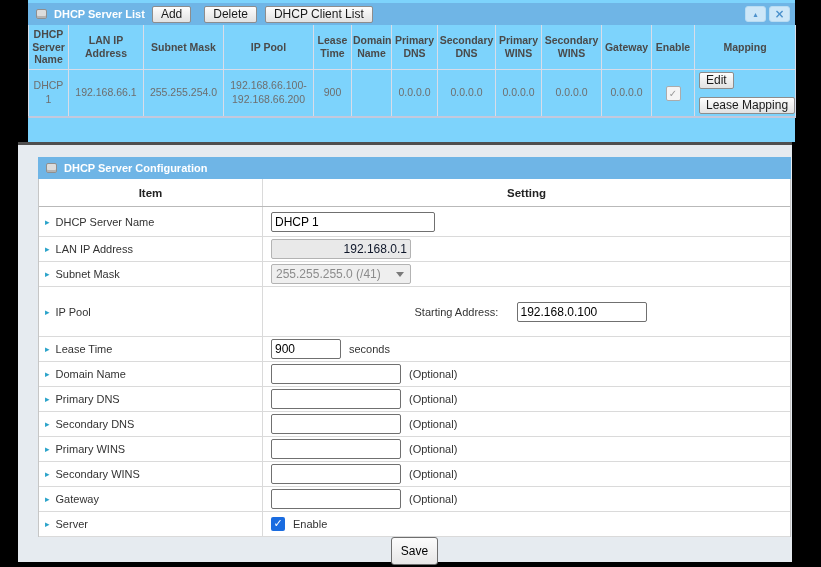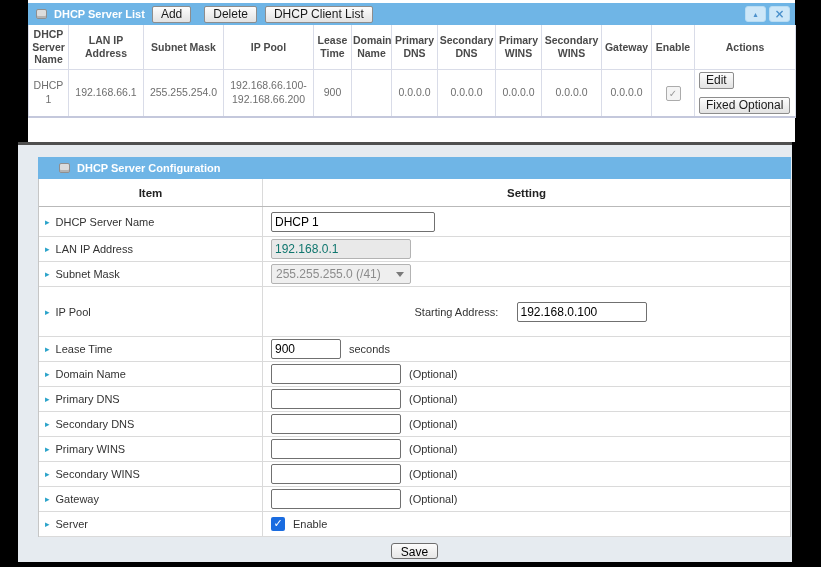"DHCP Server List" .p1 { background: #ffffff -> #7dd3fc }
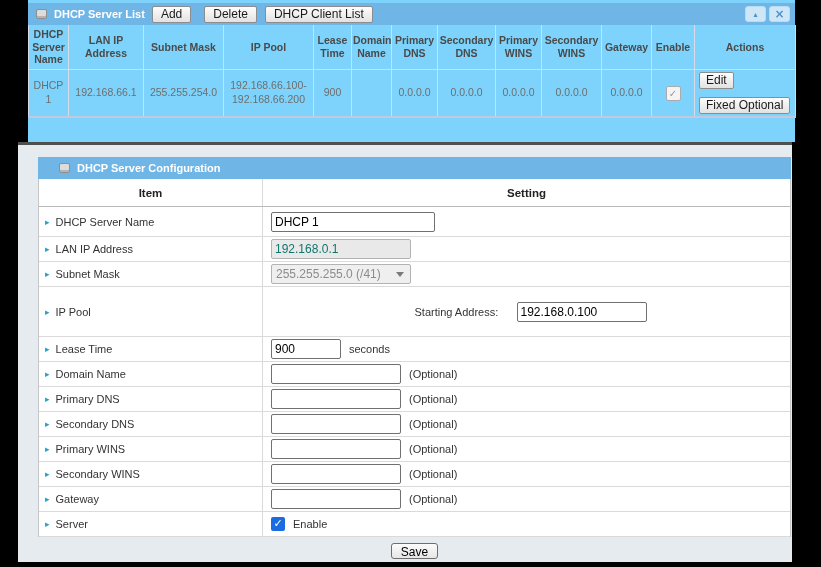"Actions" th { text: Actions -> Mapping }
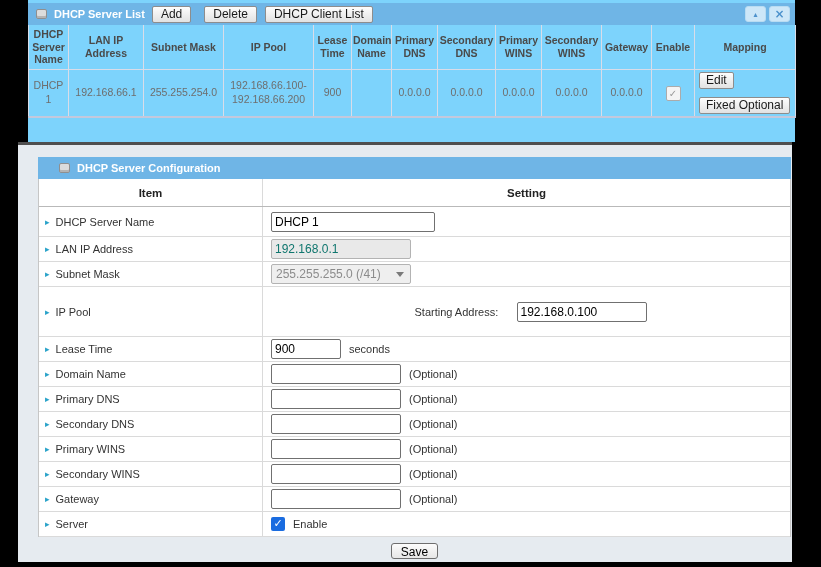"Fixed Optional" button.gbtn { text: Fixed Optional -> Lease Mapping }
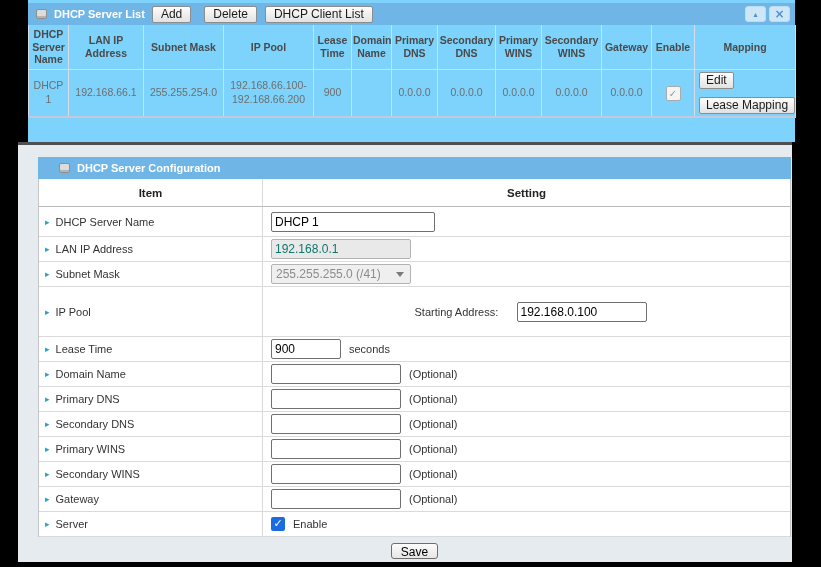"DHCP Server Configuration" .p2bar { padding-left: 21px -> 8px }
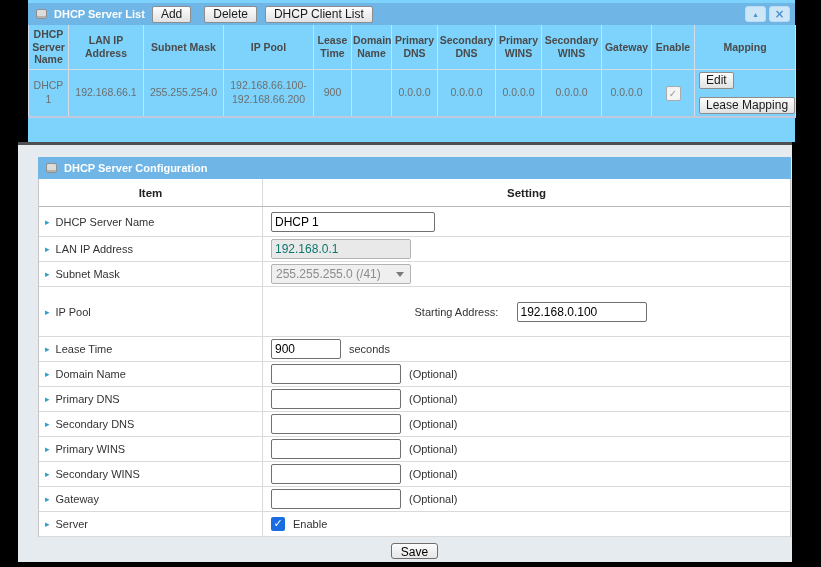"192.168.0.1" .inp.dis { color: #0f766e -> #0f172a; text-align: none -> right }
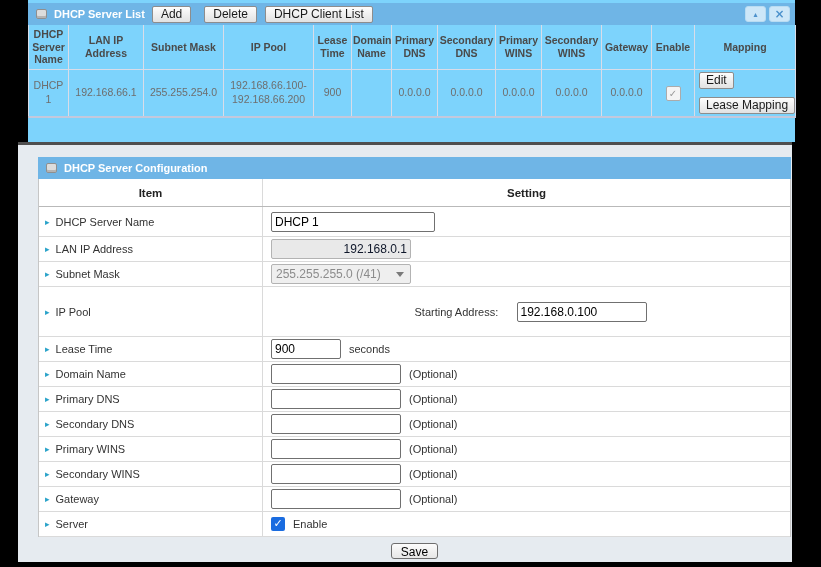"Save" .save { height: 16px -> 28px }
